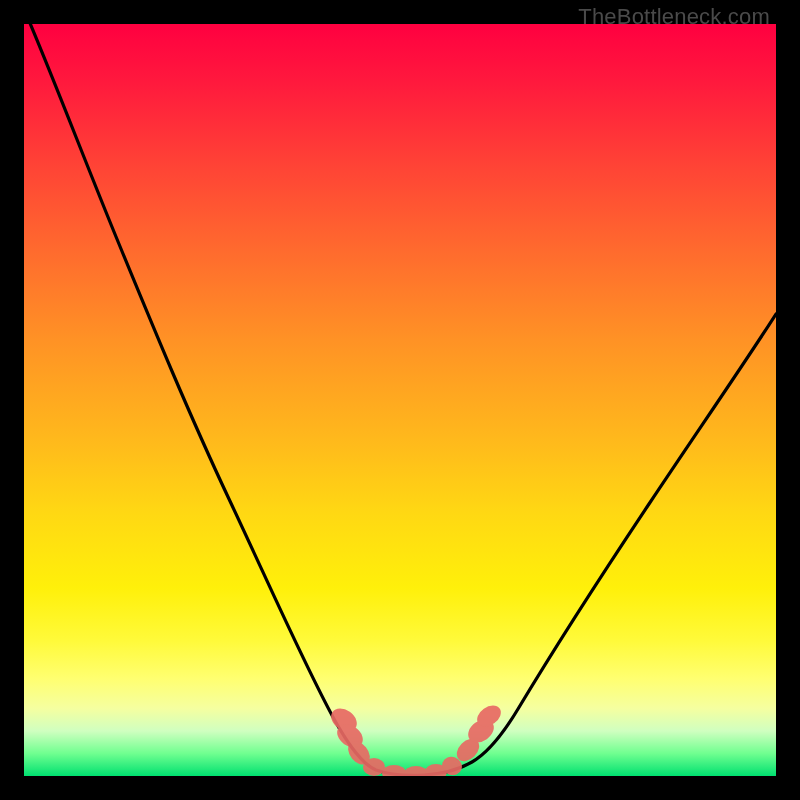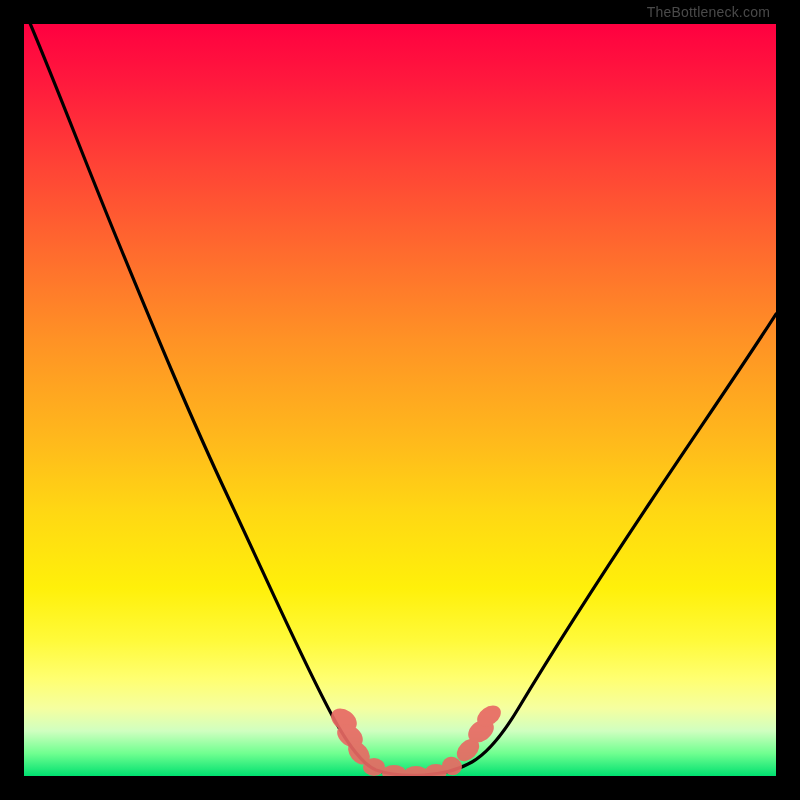"TheBottleneck.com" .watermark { font-size: 14px -> 22px }
